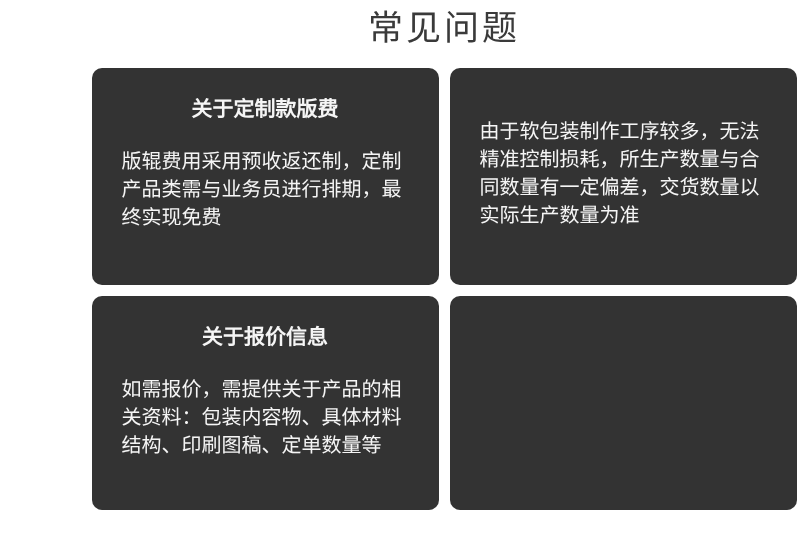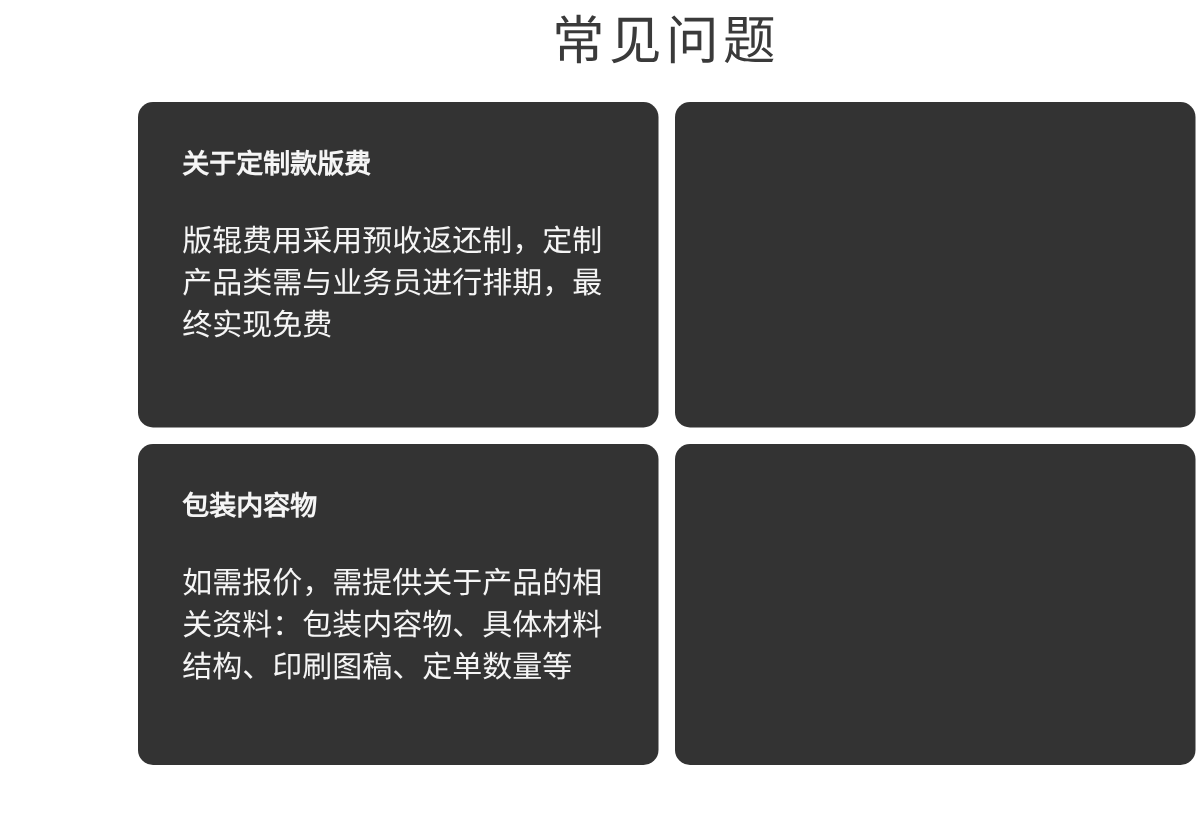"关于定制款版费" .card-title { font-size: 18px -> 21px; text-align: left -> center }
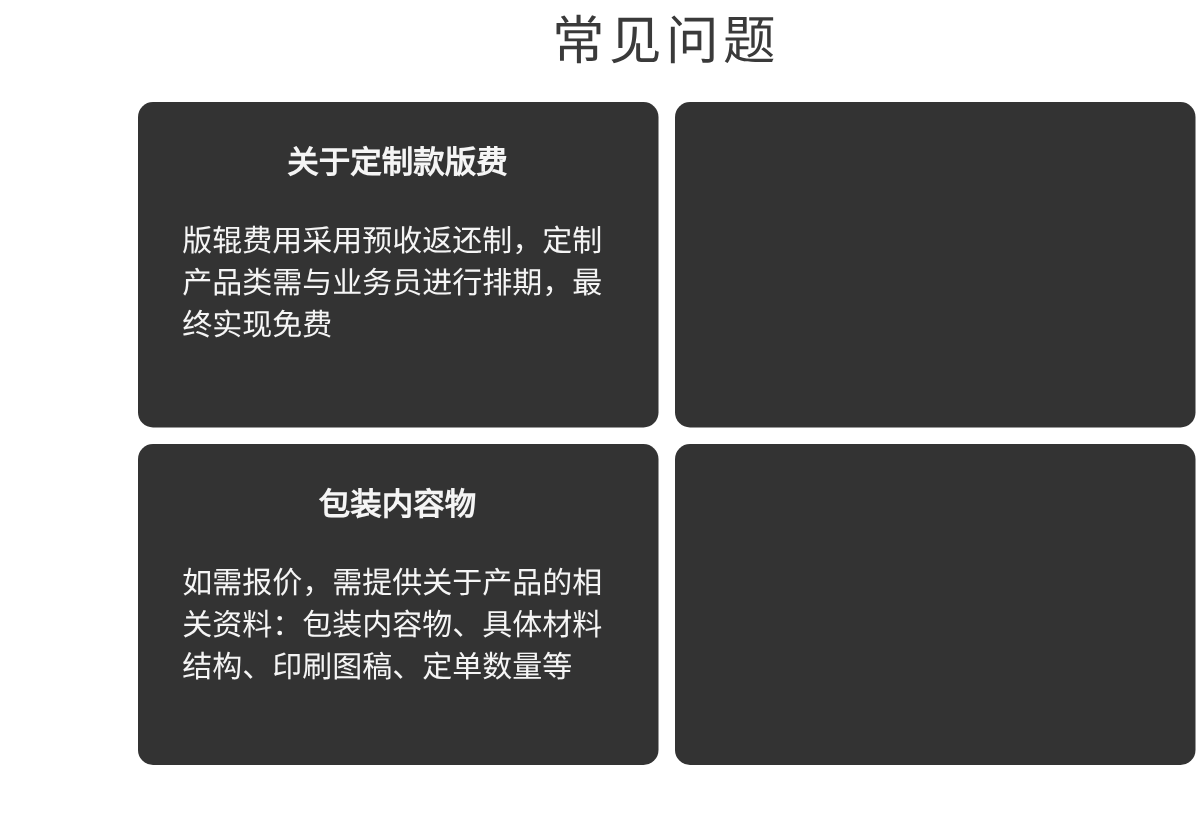"由于软包装制作工序较多，无法精准控制损耗，所生产数量与合同数量有一定偏差，交货数" p.card-body { html: none -> <p>由于软包装制作工序较多，无法精准控制损耗，所生产数量与合同数量有一定偏差，交货数量以实际生产数量为准</p> }
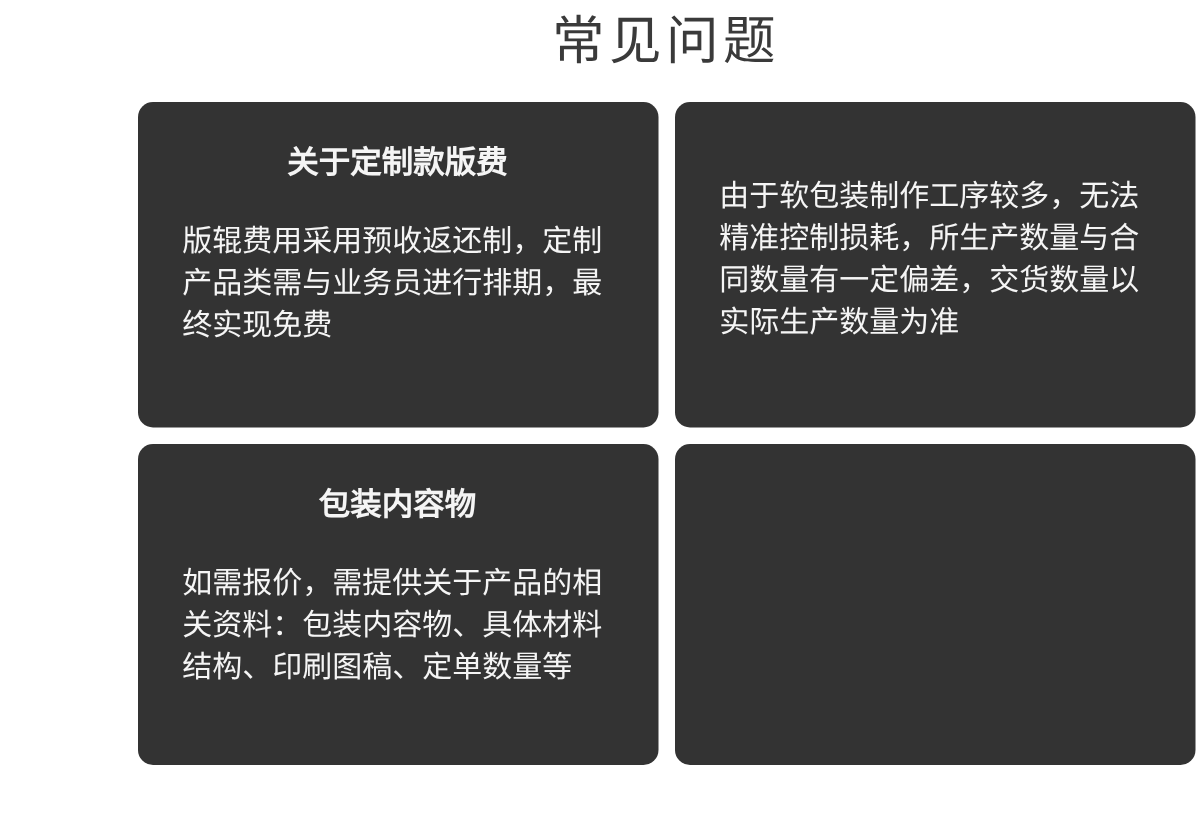"包装内容物" h2.card-title { text: 包装内容物 -> 关于报价信息 }
